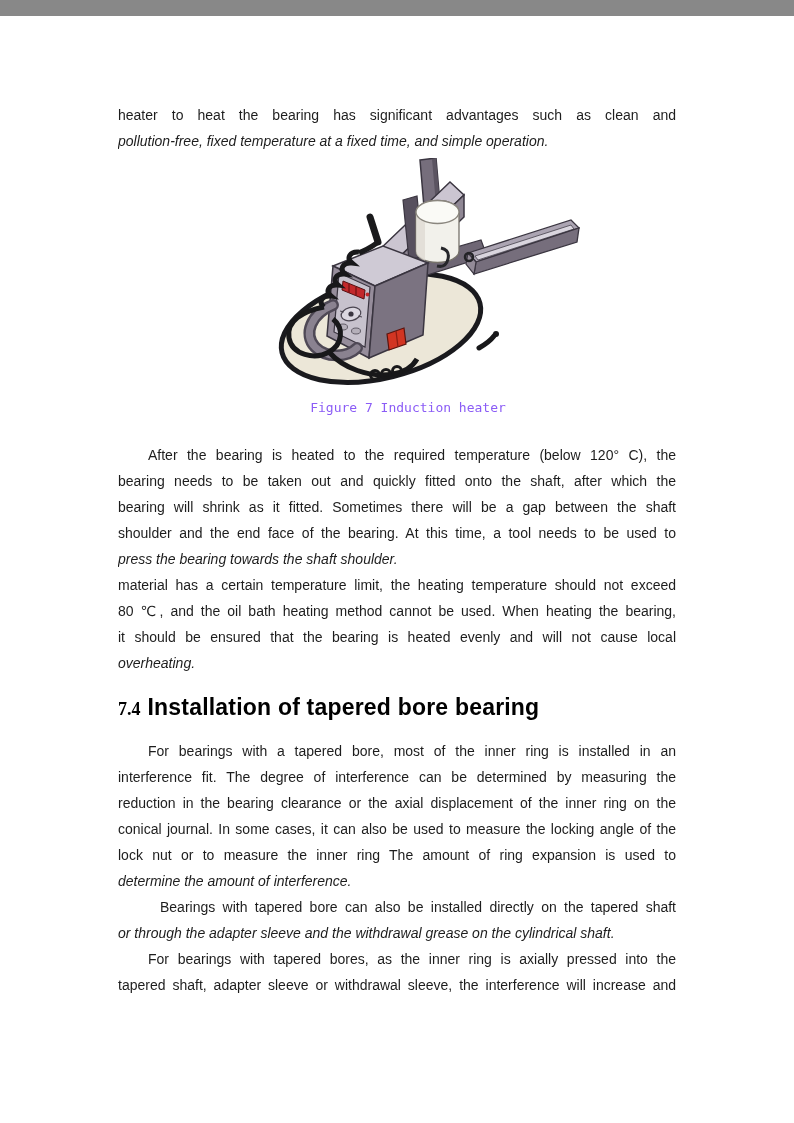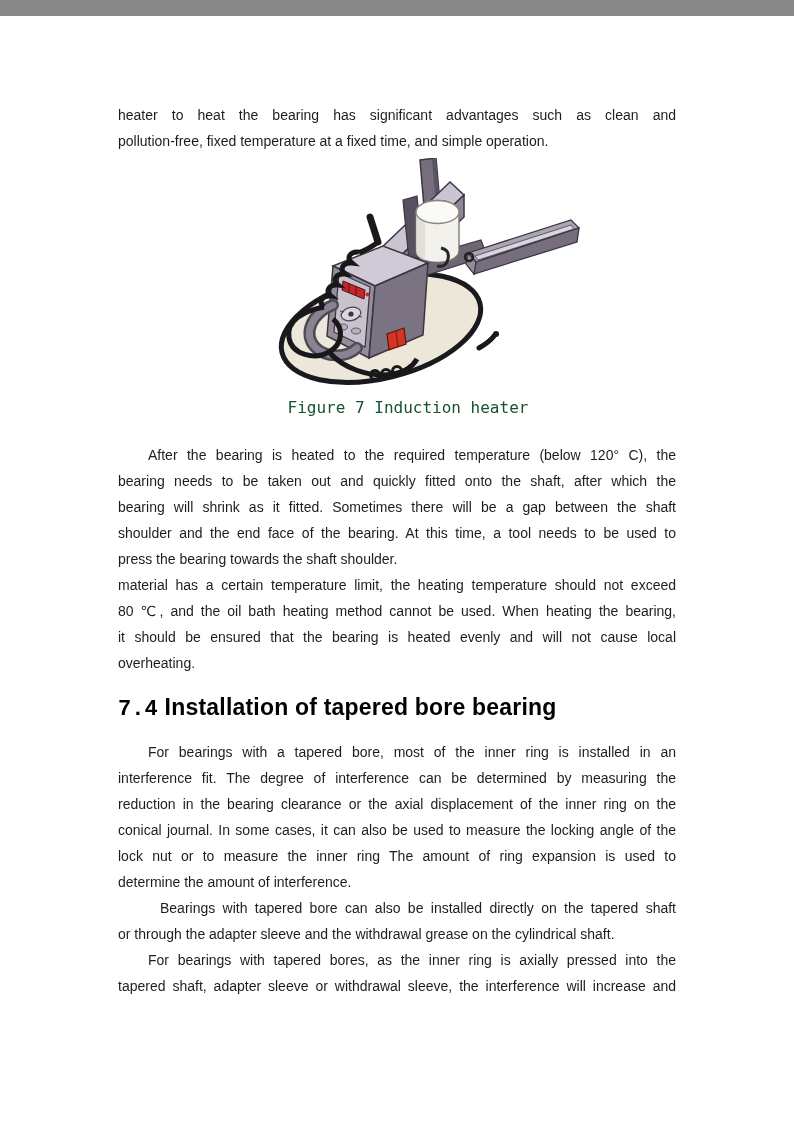"pollution-free, fixed temperature at a" .line.last { font-style: none -> italic }
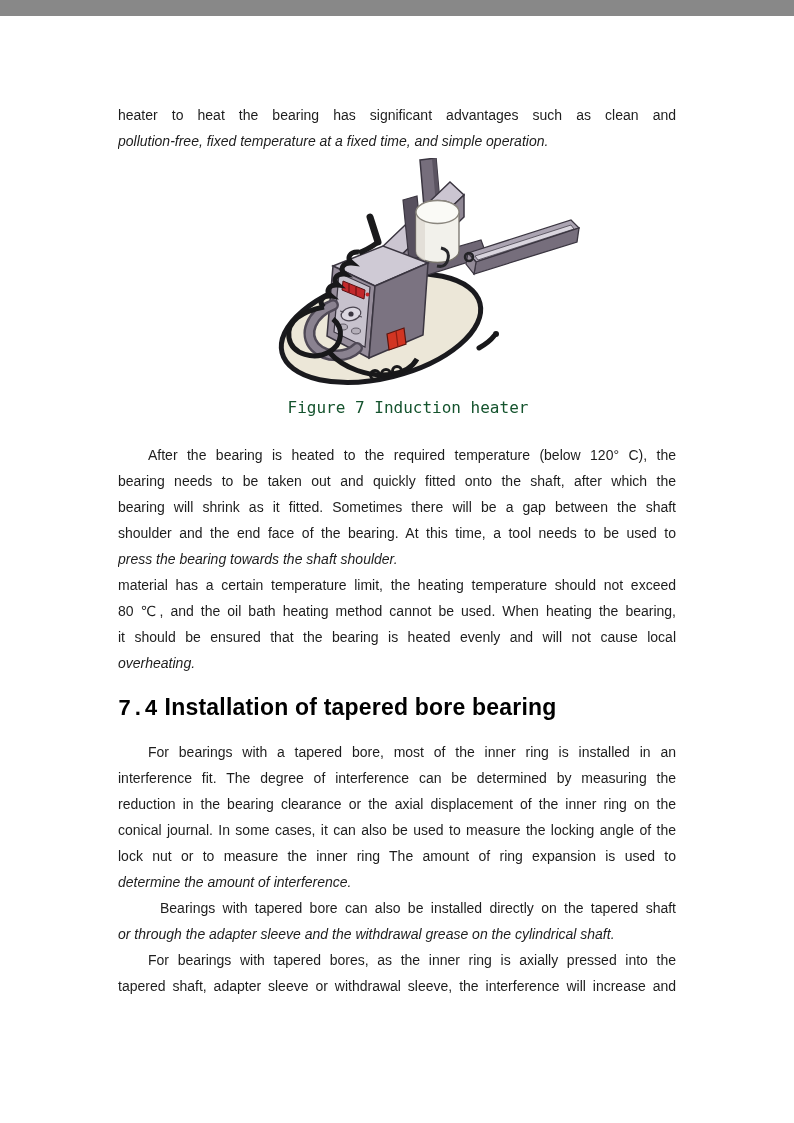"Figure 7 Induction heater" .caption { color: #14532d -> #8b5cf6; font-size: 16px -> 13px }
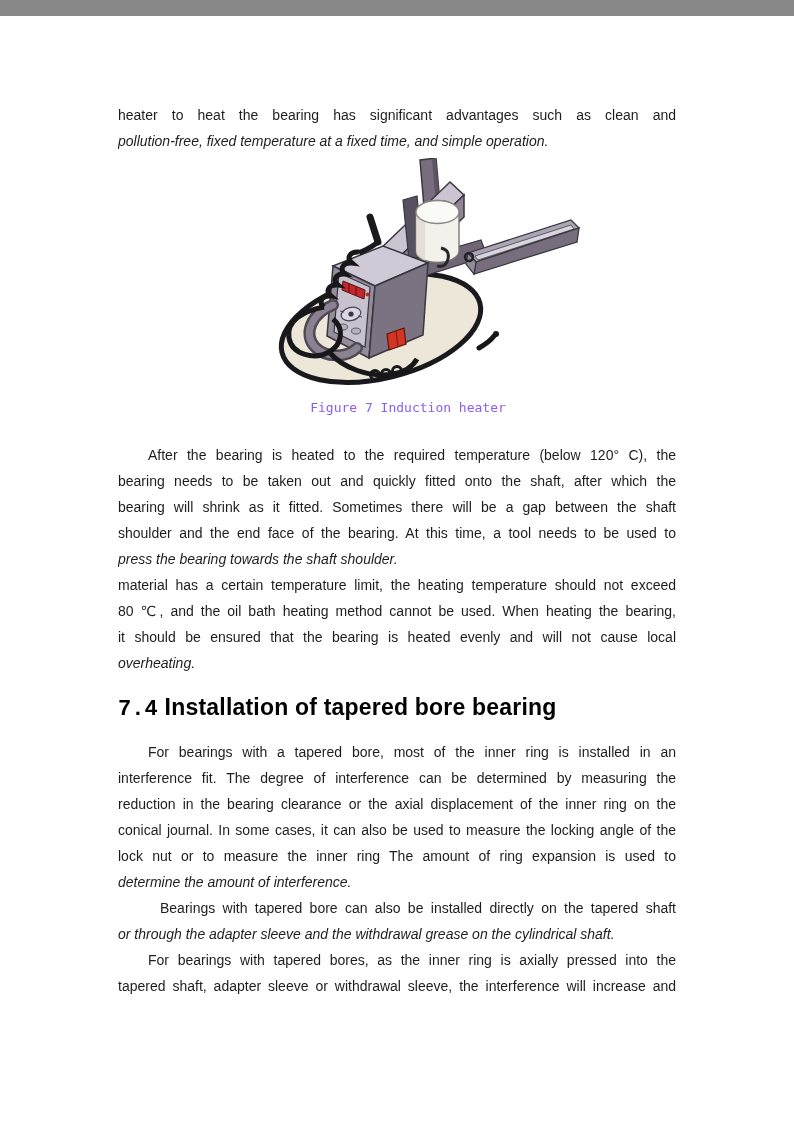"7.4" .hnum { font-family: Liberation Mono, monospace -> Liberation Serif, serif; font-size: 22px -> 18px }
